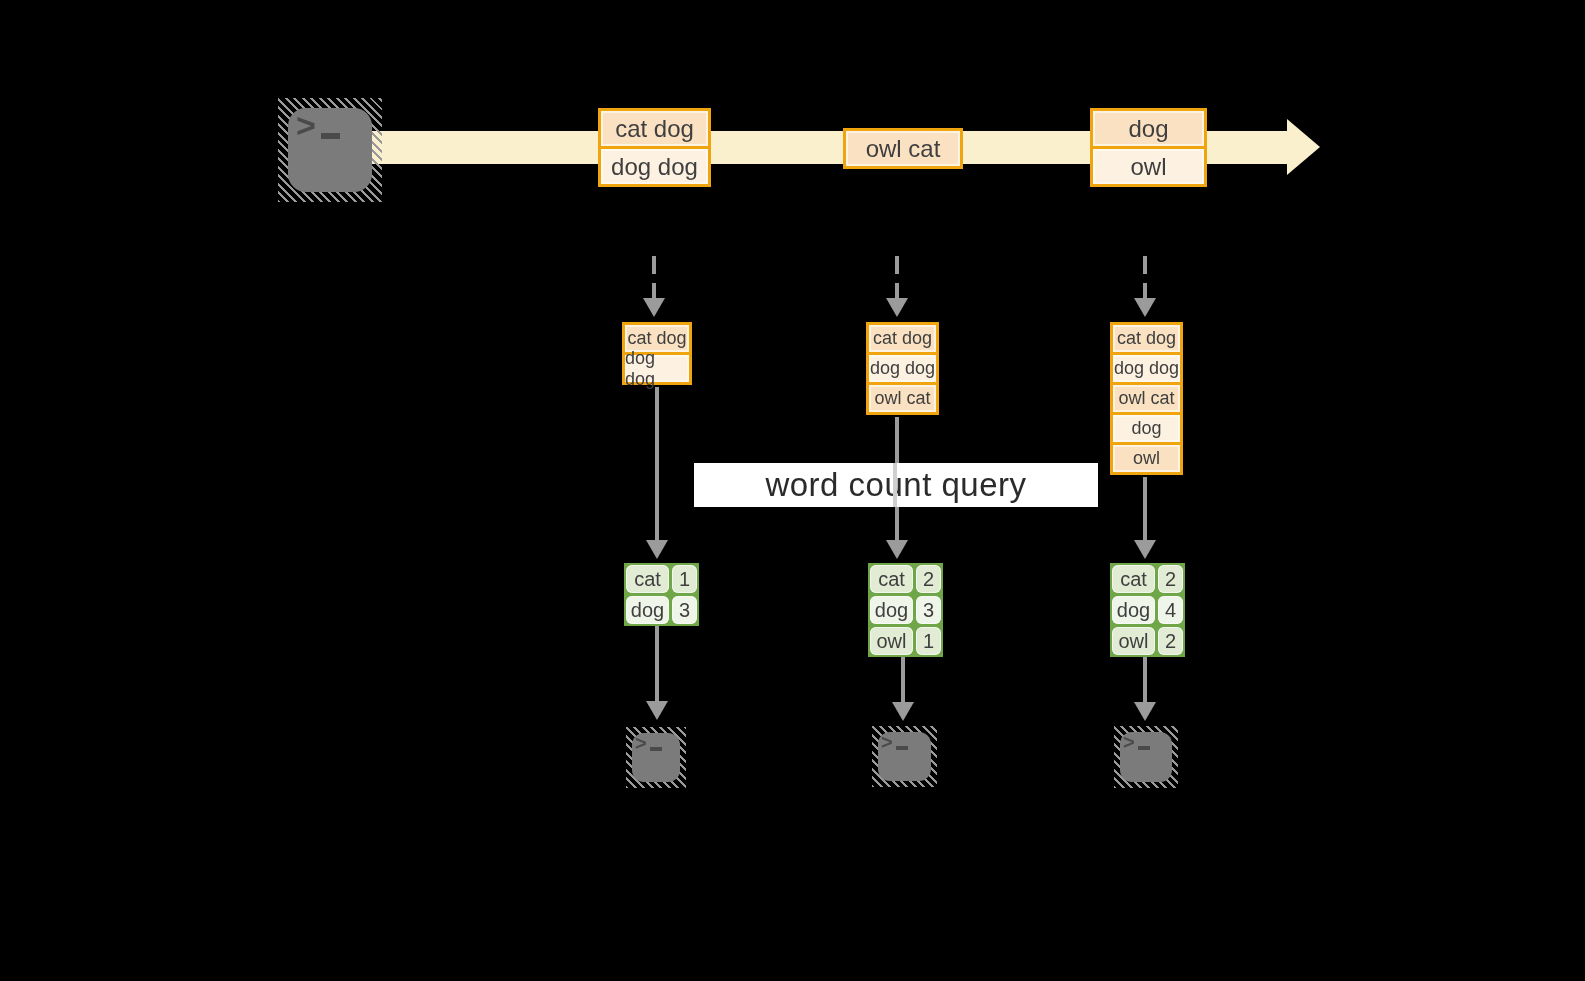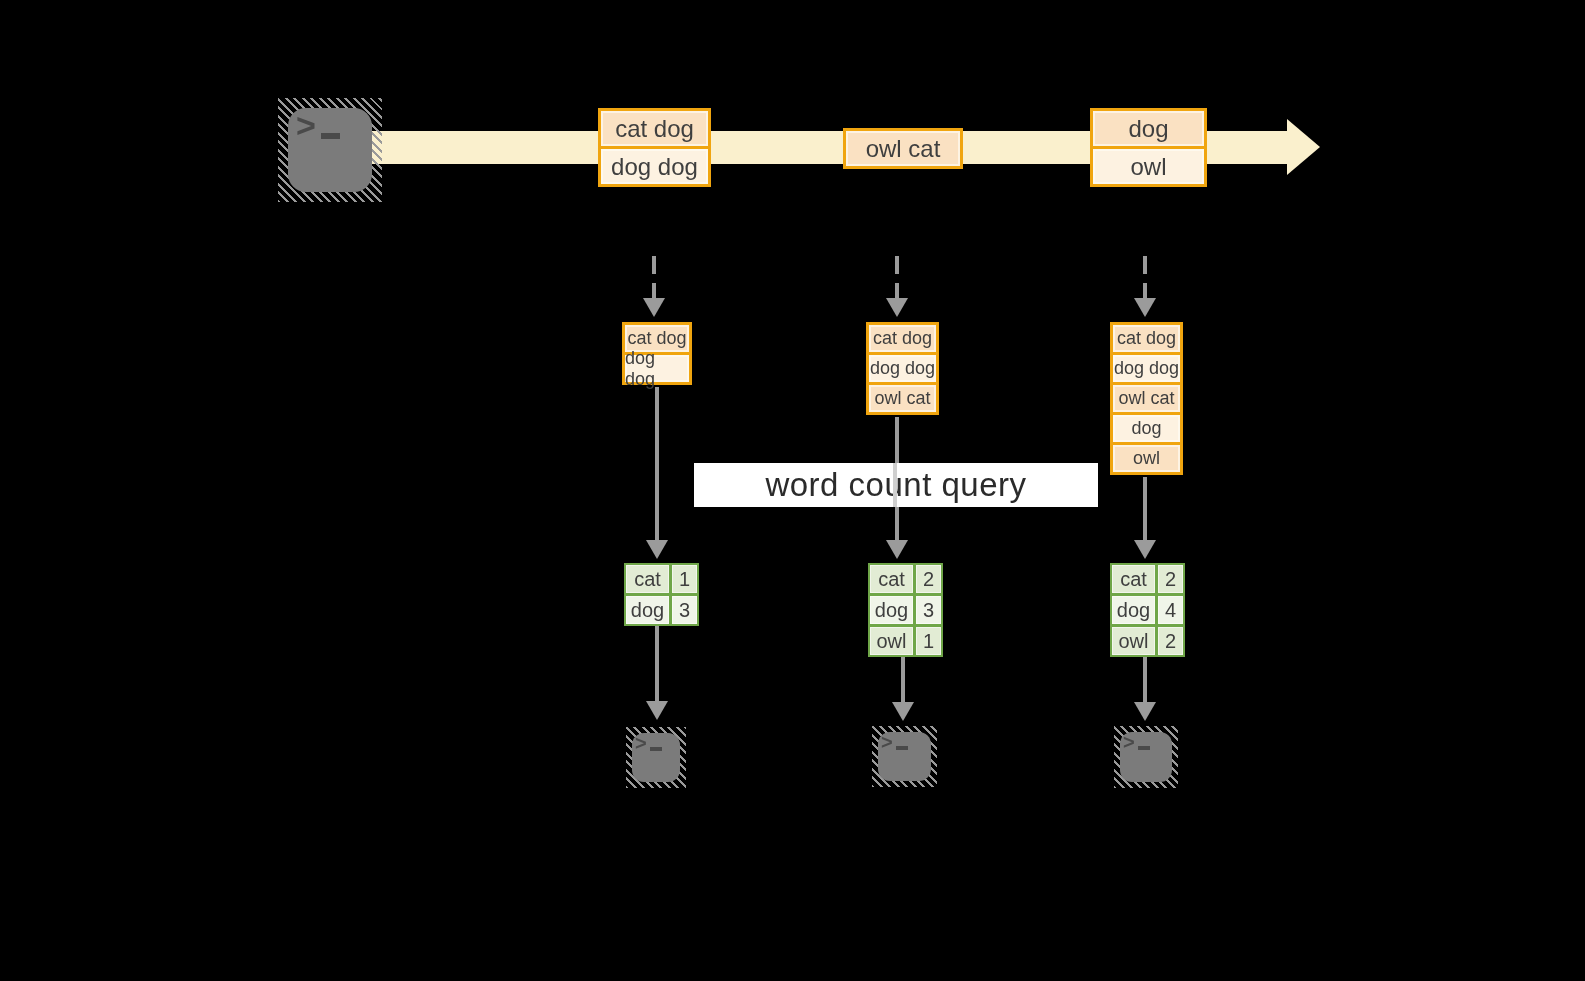"cat" .gcell { border-radius: none -> 6px }
